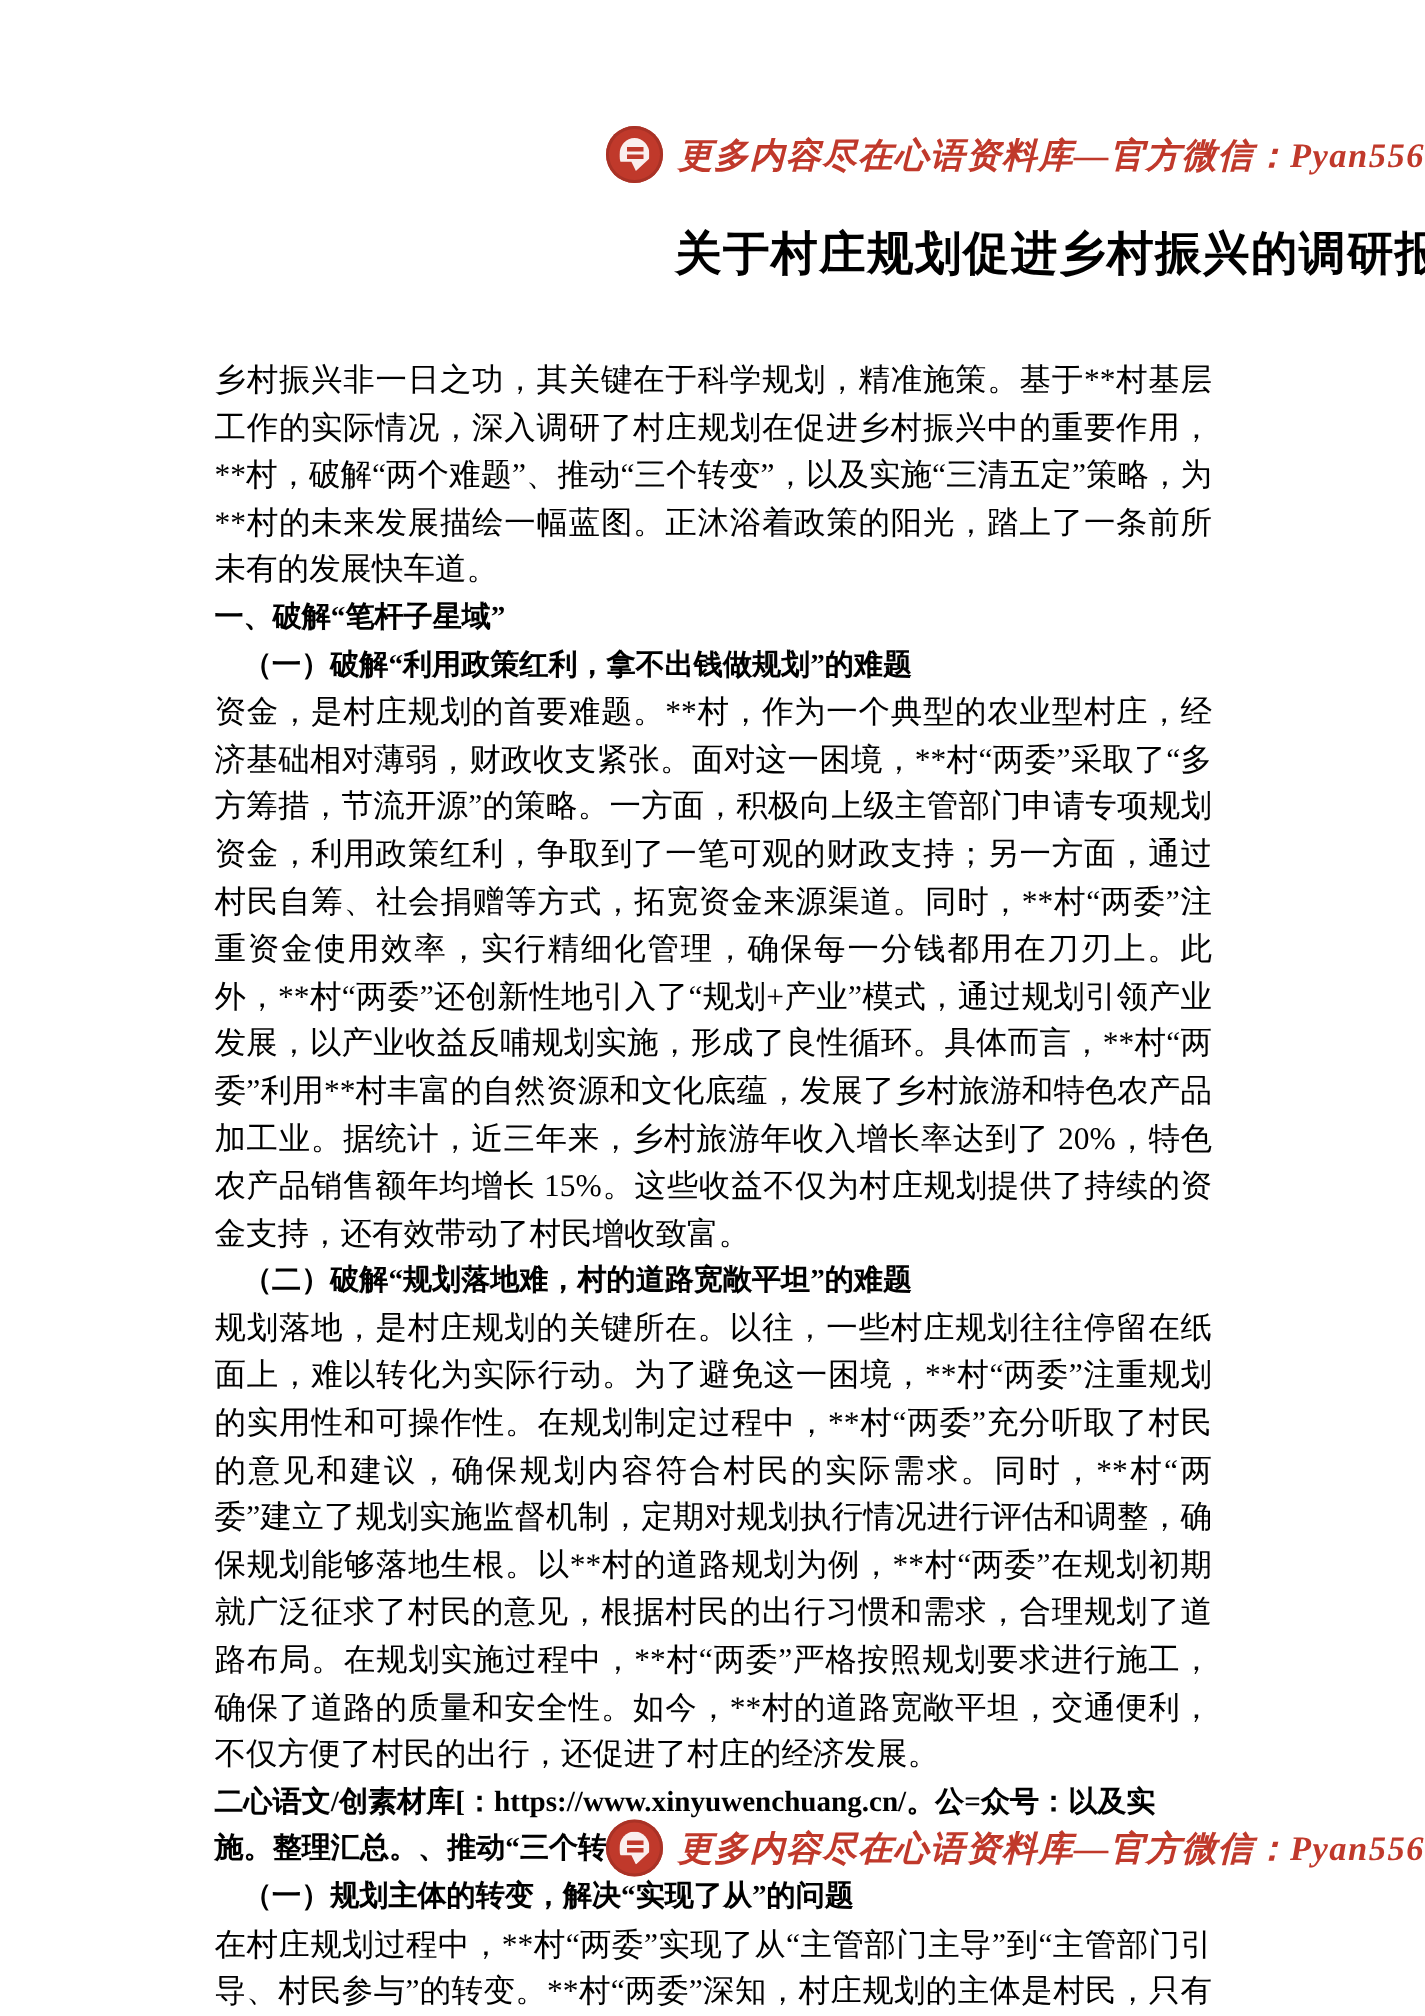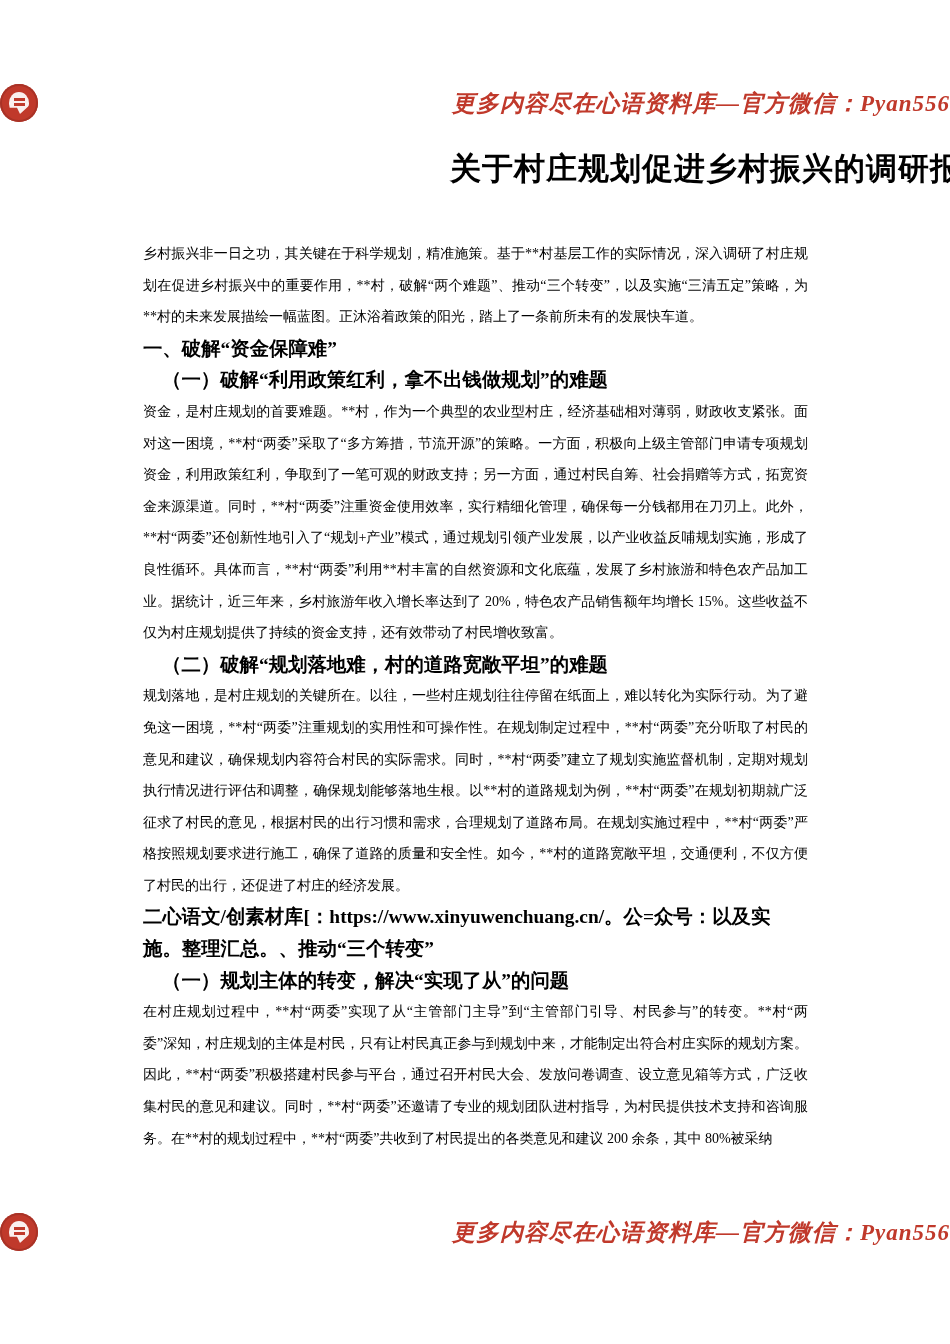"更多内容尽在心语资料库—官方微信：Pyan556" .watermark { justify-content: space-between -> flex-end }
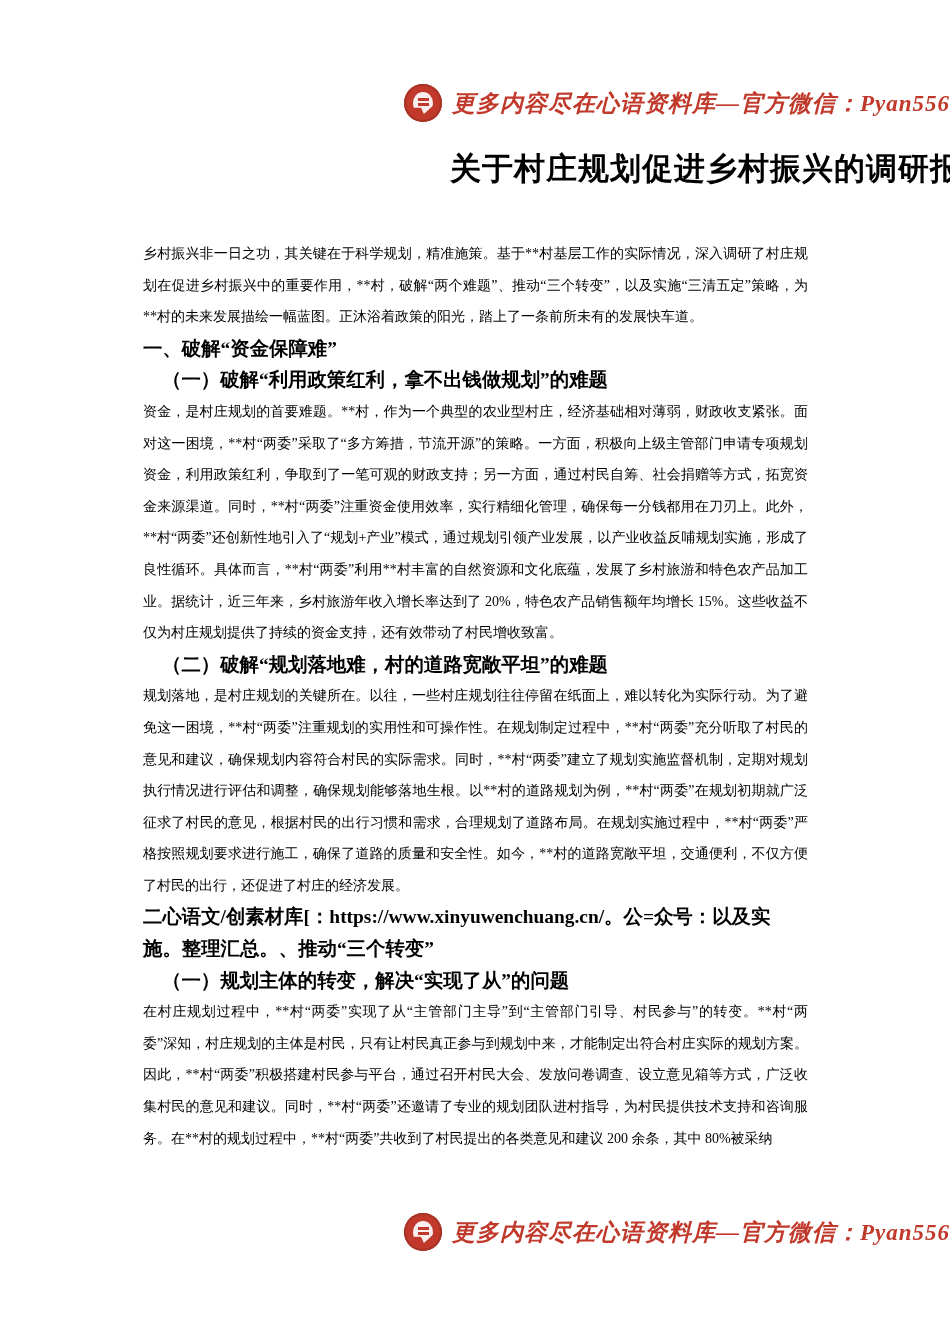"乡村振兴非一日之功，其关键在于科学规划，精准施策。基于**村基层工作的实际情况，" p.para { font-size: 14px -> 21px }
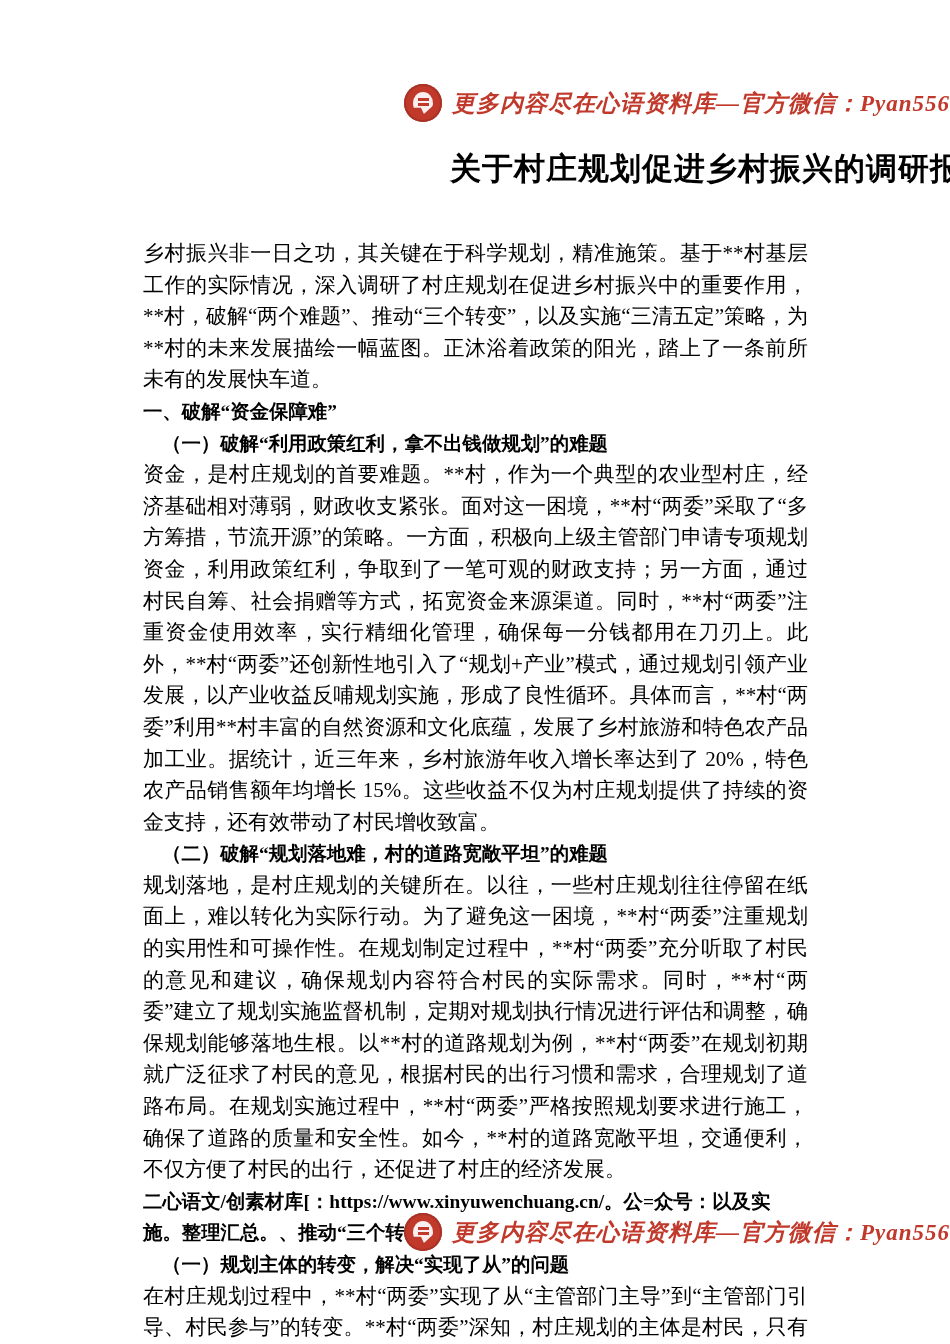"一、破解“资金保障难”" p.heading { text: 资金保障难 -> 笔杆子星域 }
